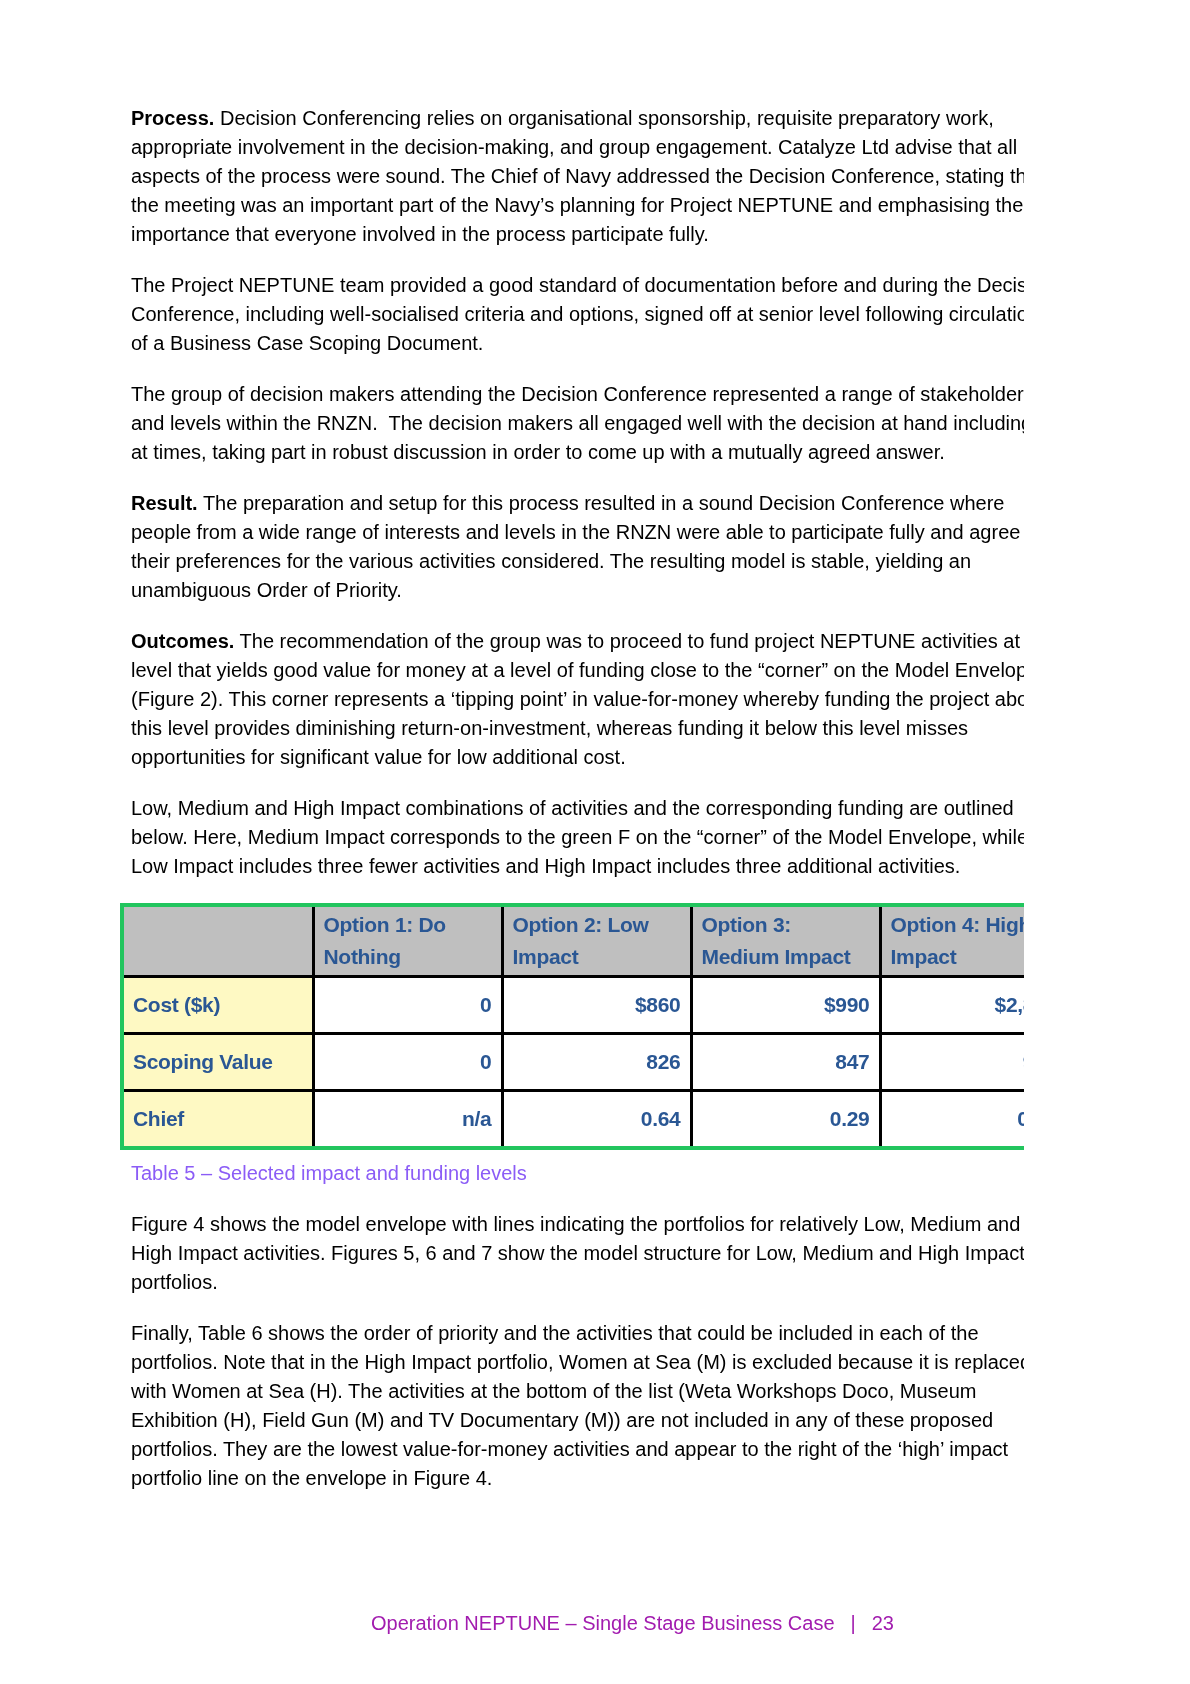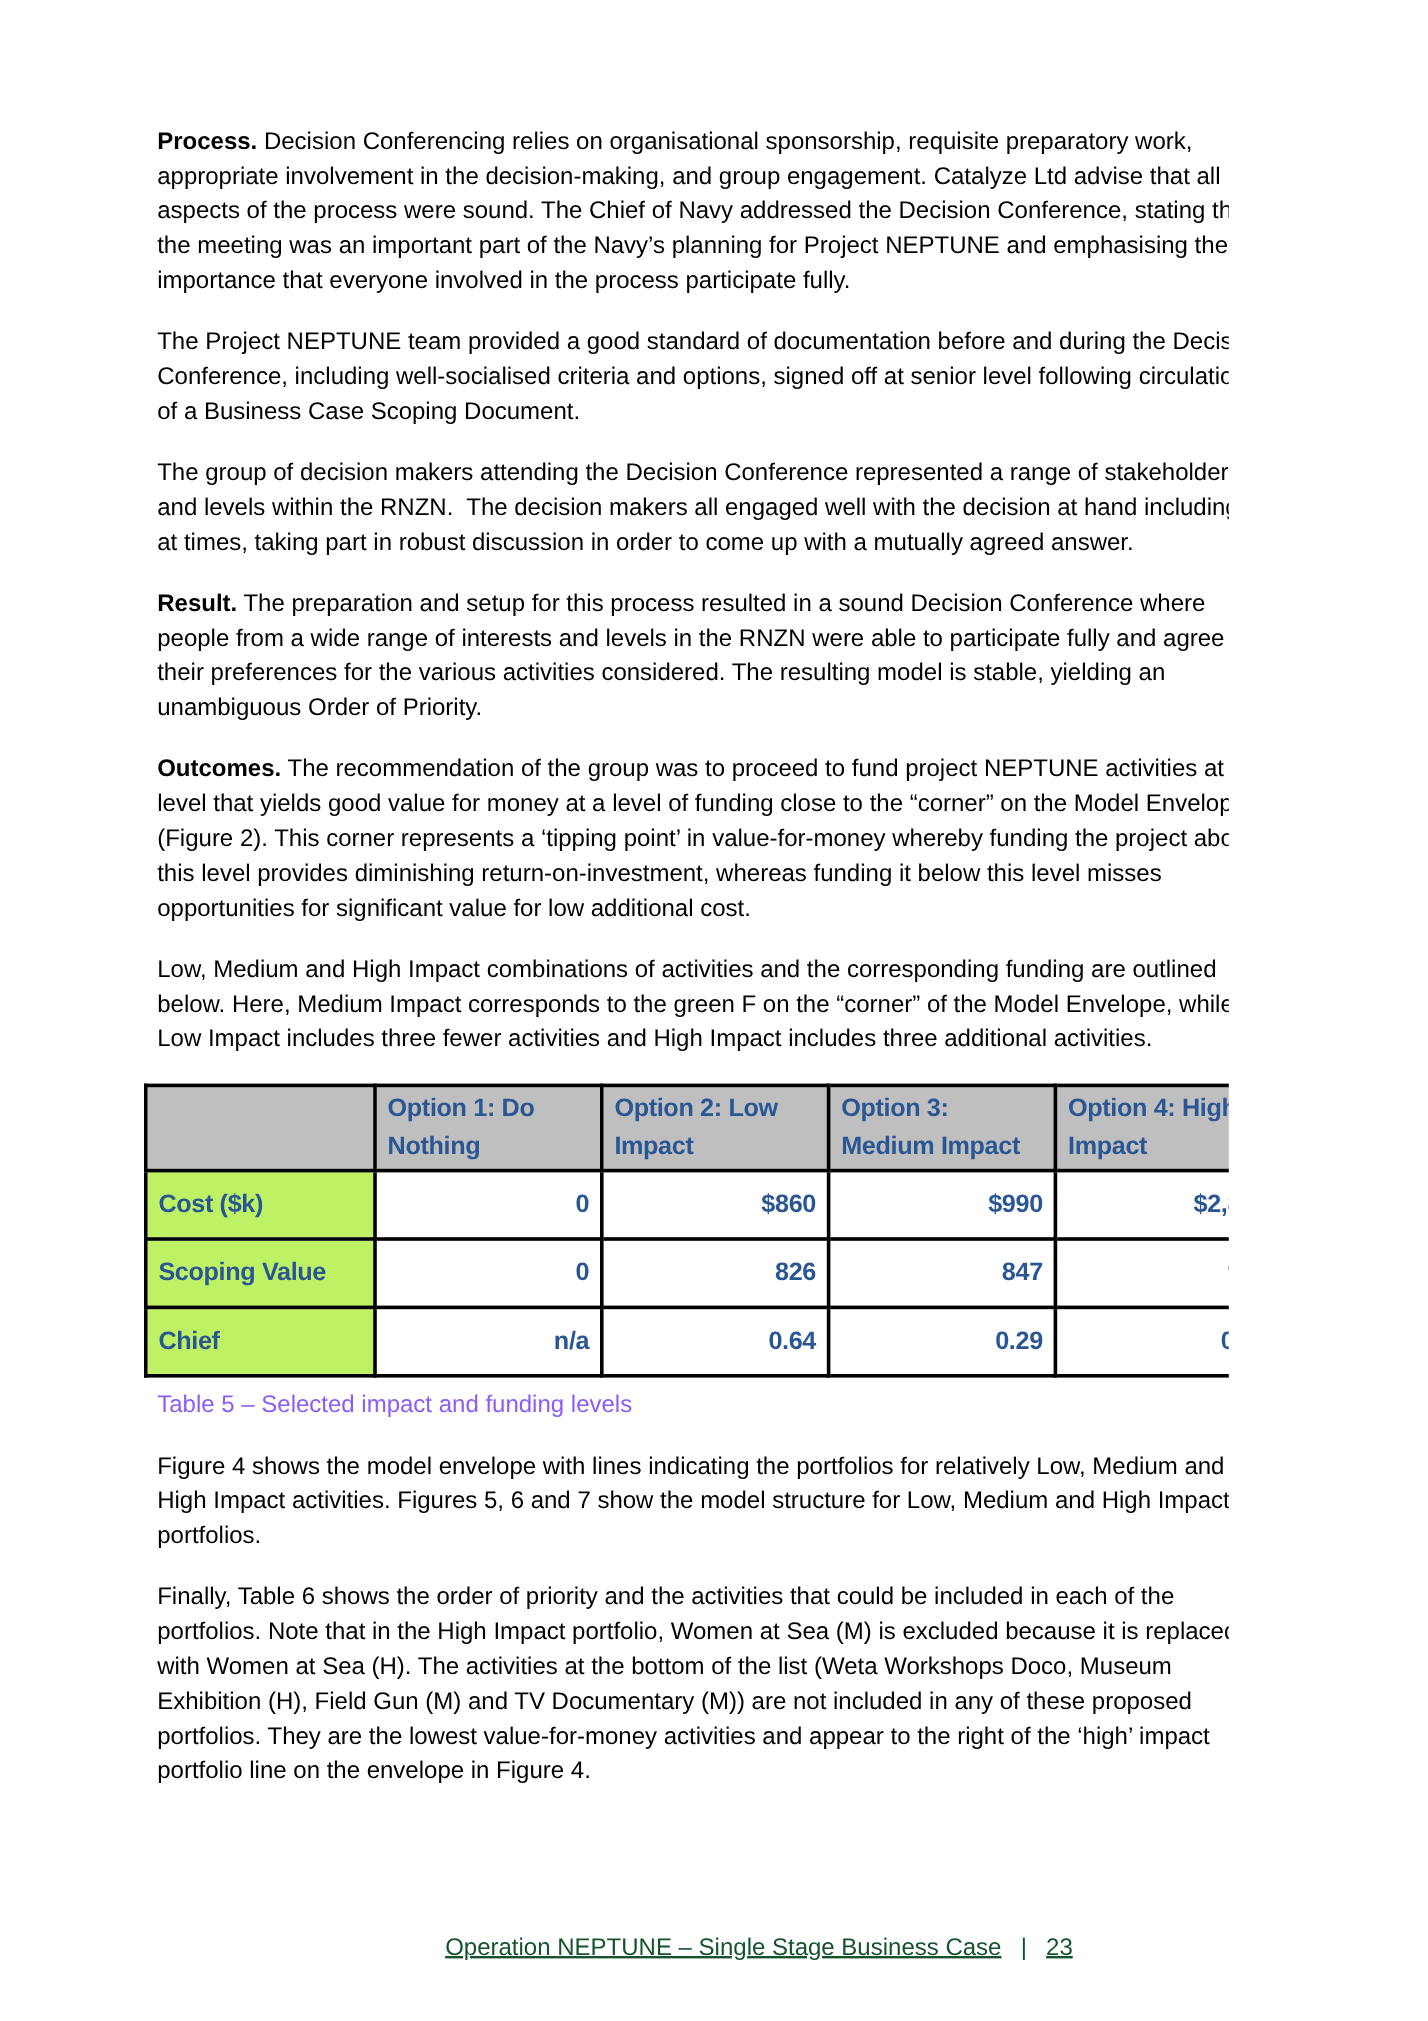"Option 1: Do Nothing" table.doc-table { border: 1px solid #22c55e -> 4px solid #22c55e }
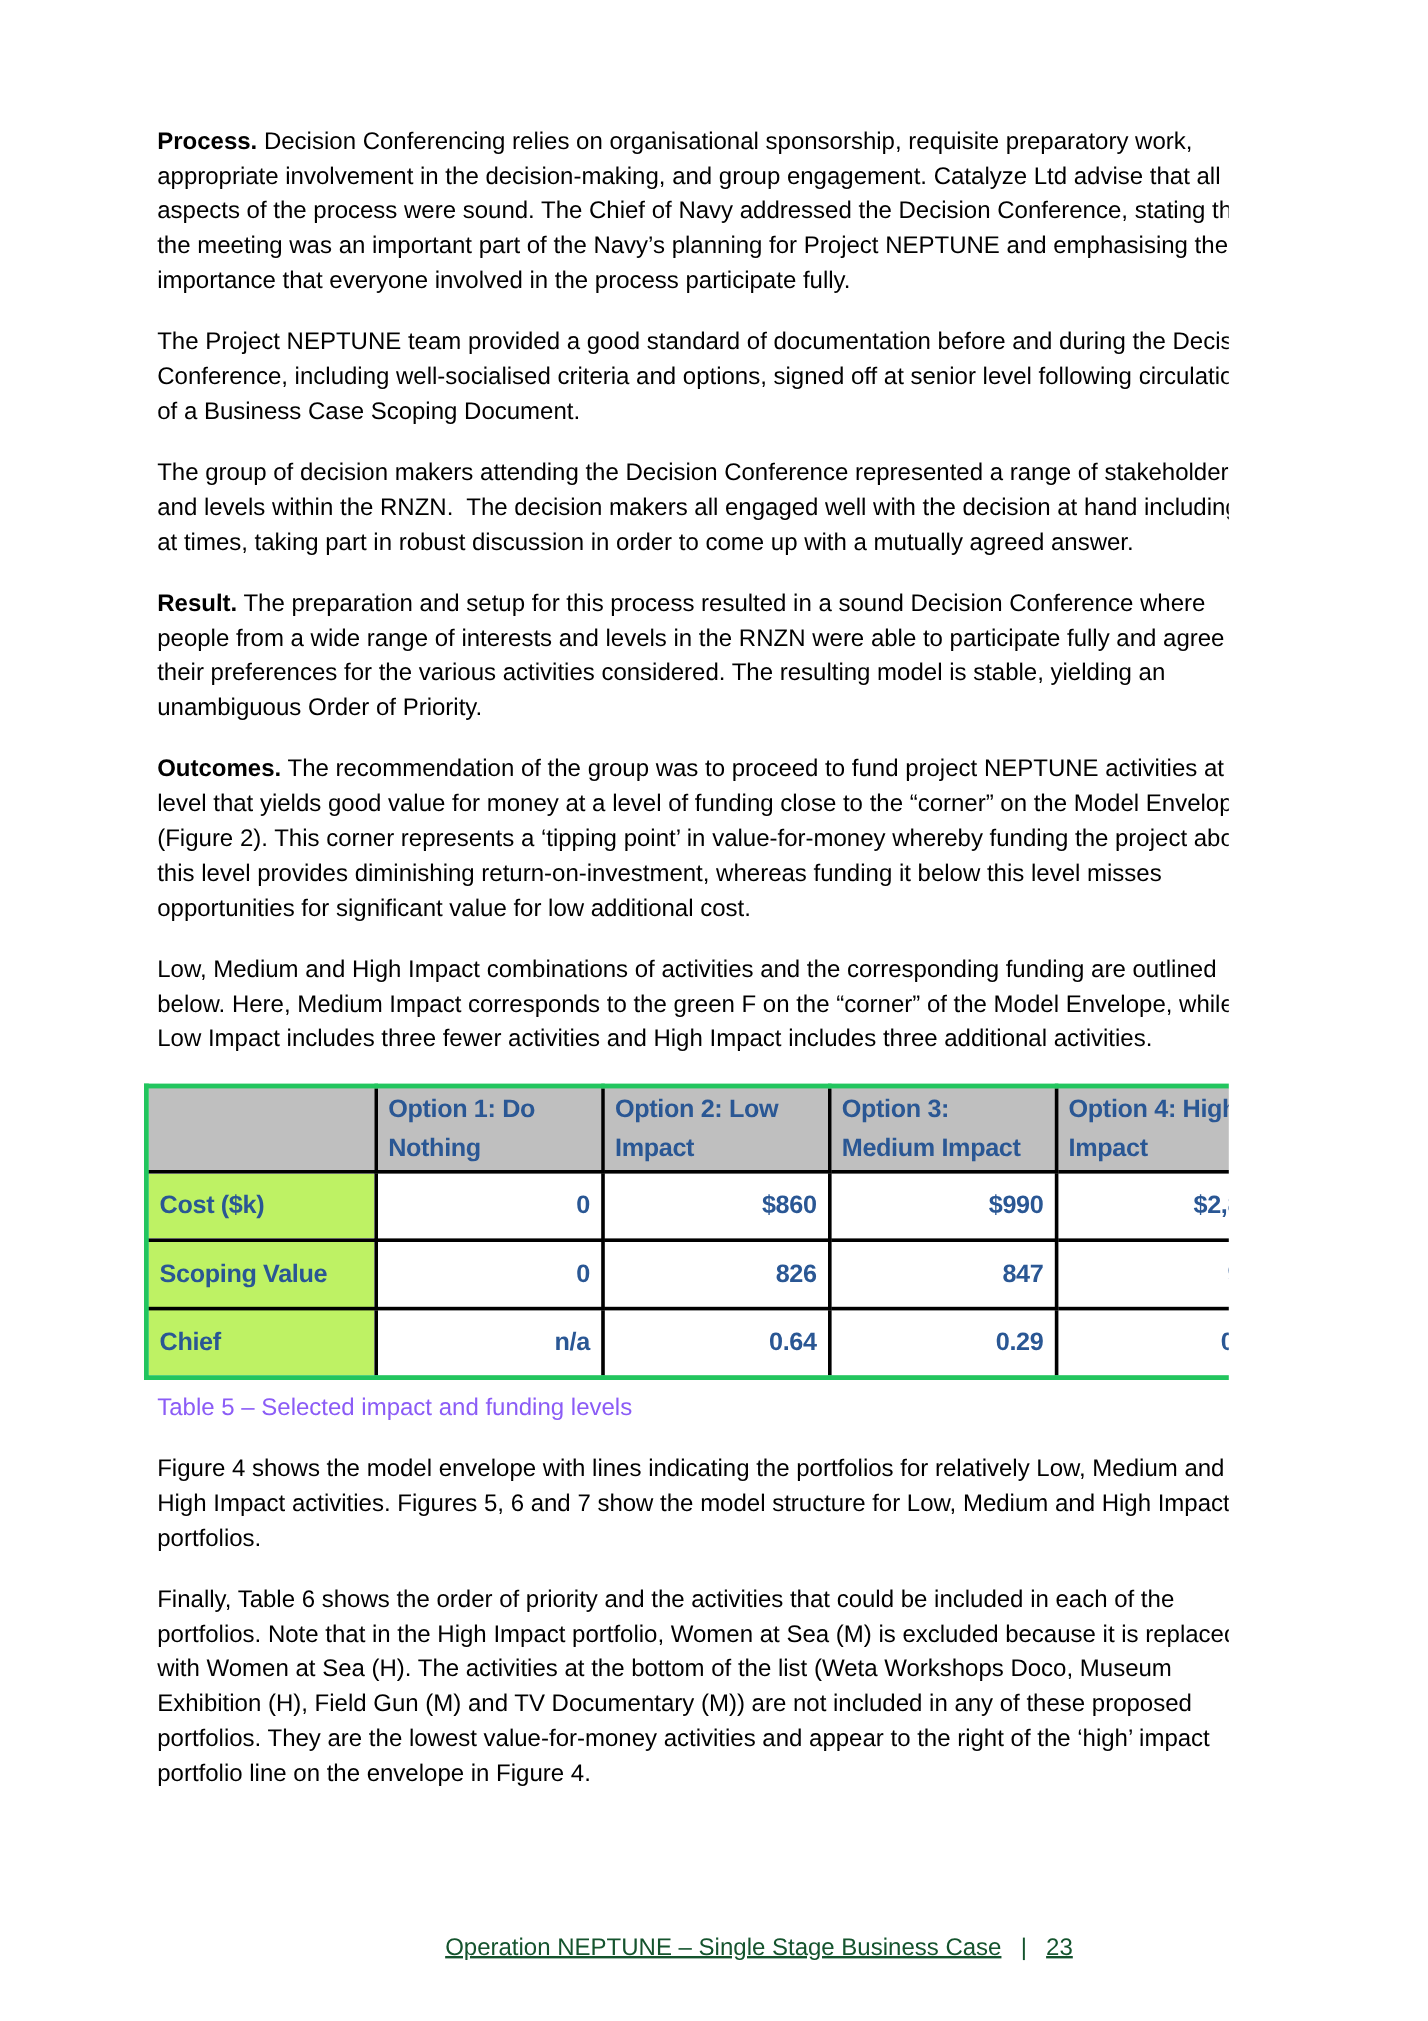"Cost ($k)" td.label-cell { background: #bef264 -> #fef9c3 }
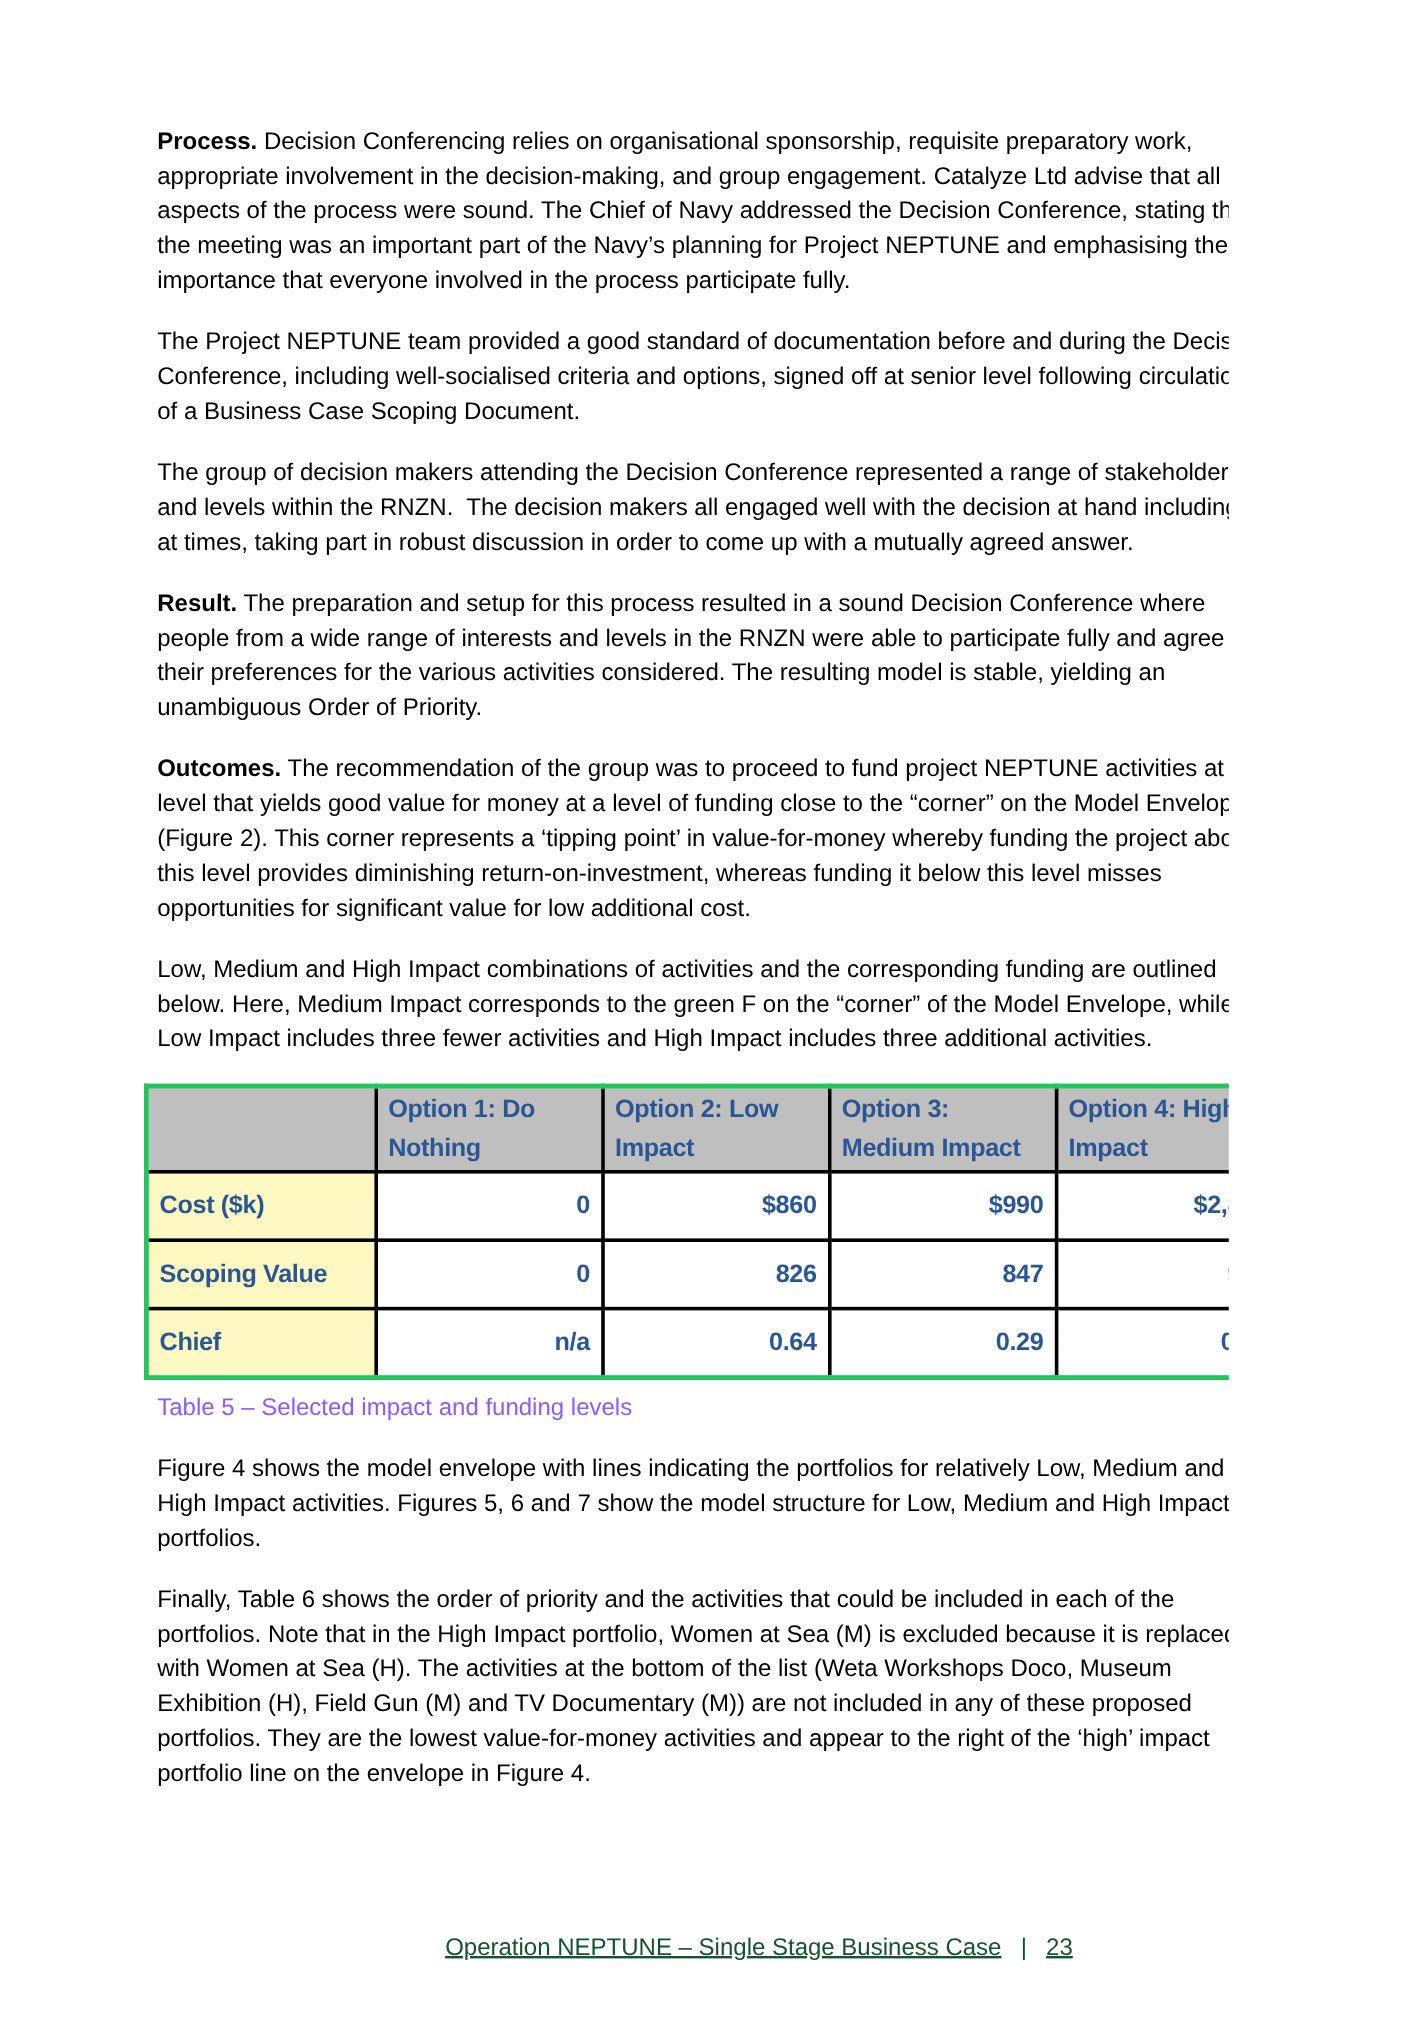"Operation NEPTUNE – Single Stage" .footer { color: #14532d -> #a21caf; text-decoration: underline -> none }
